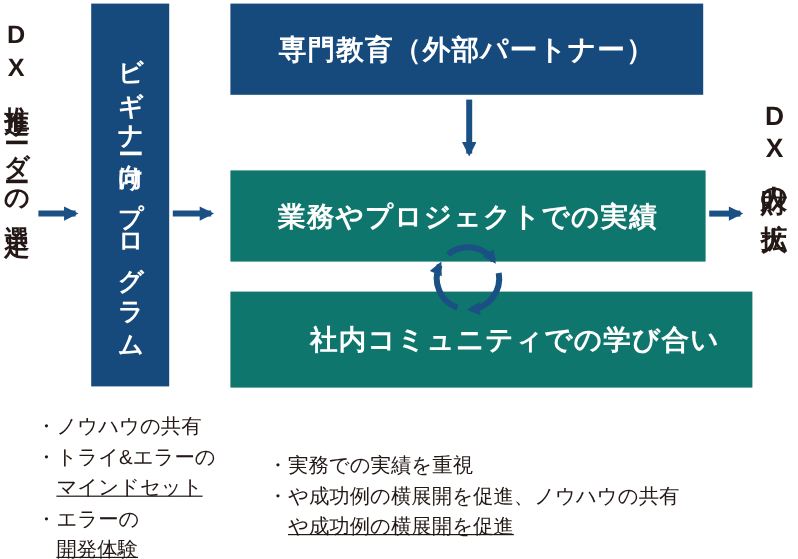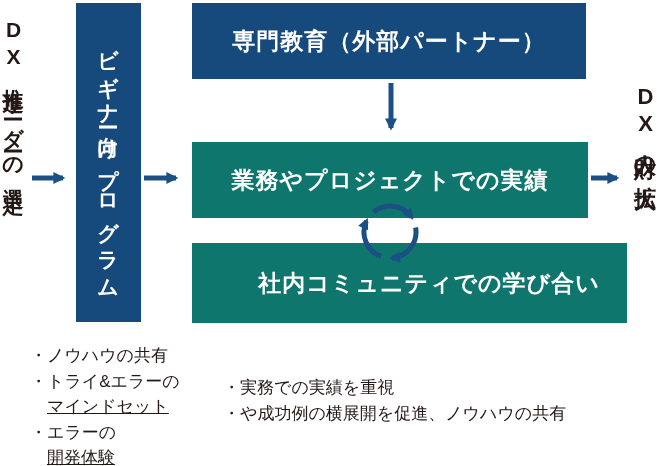"や成功例の横展開を促進" div.note-line { html: none -> <div>や成功例の横展開を促進</div> }
